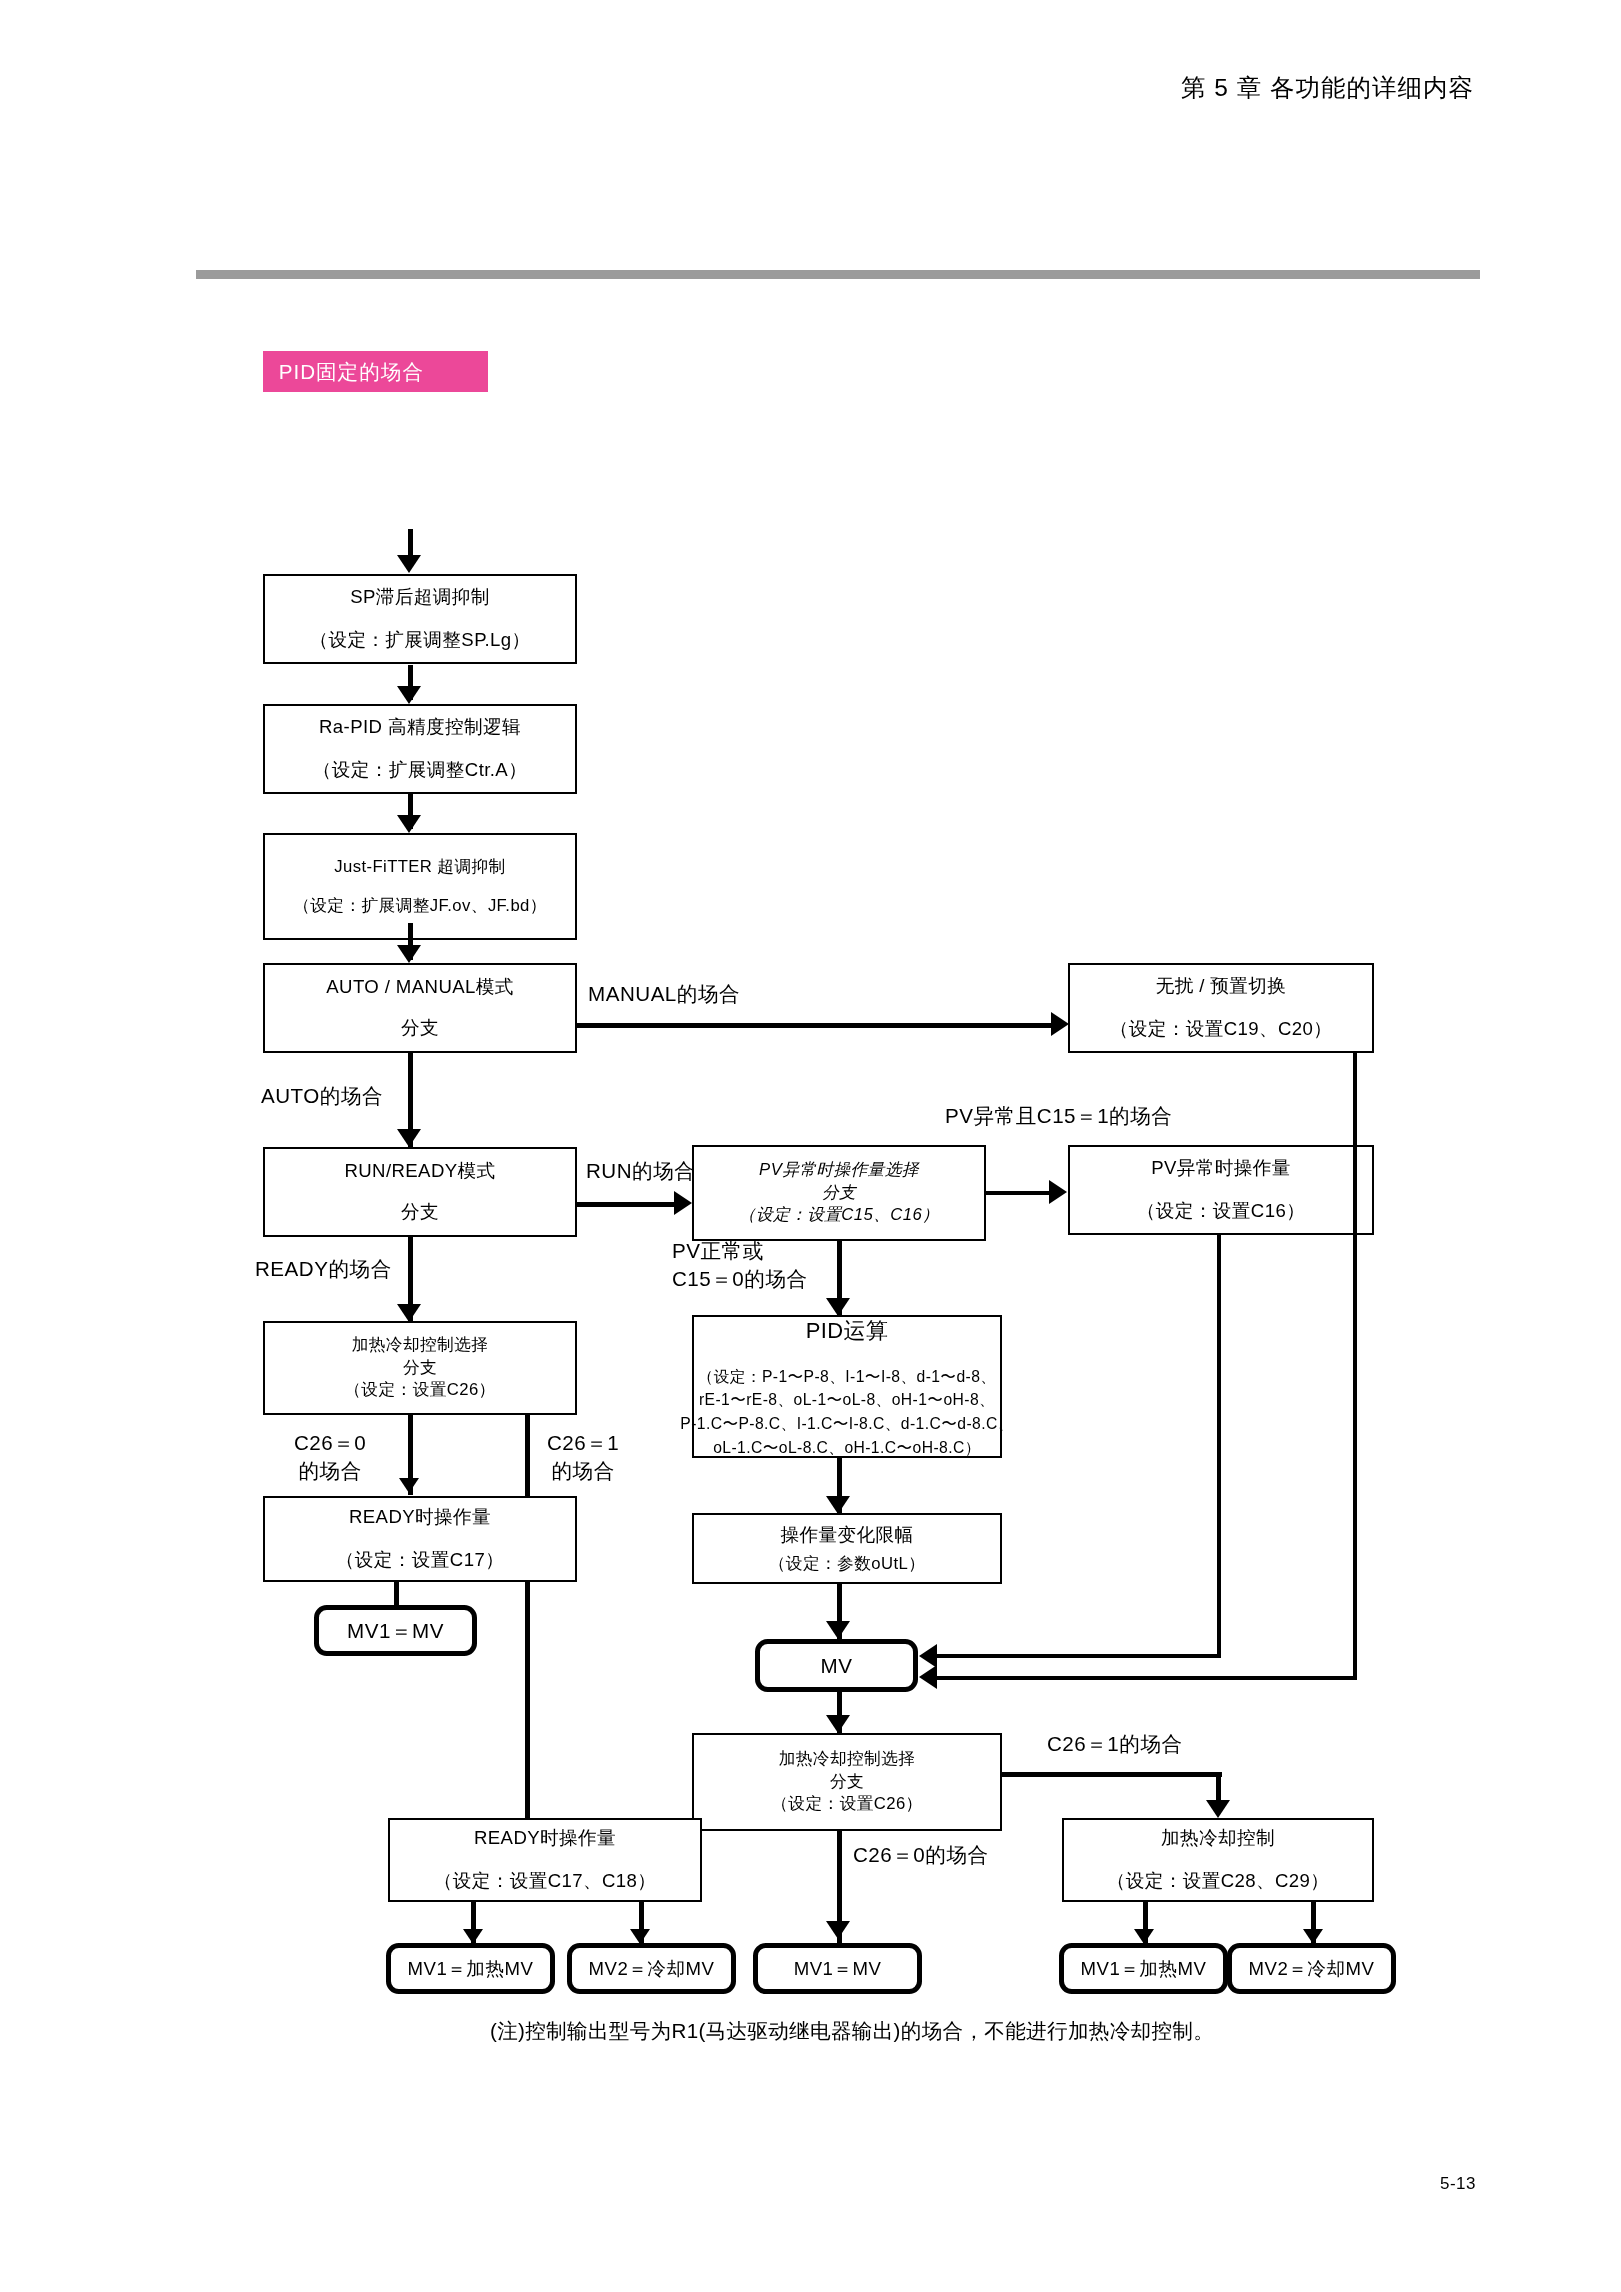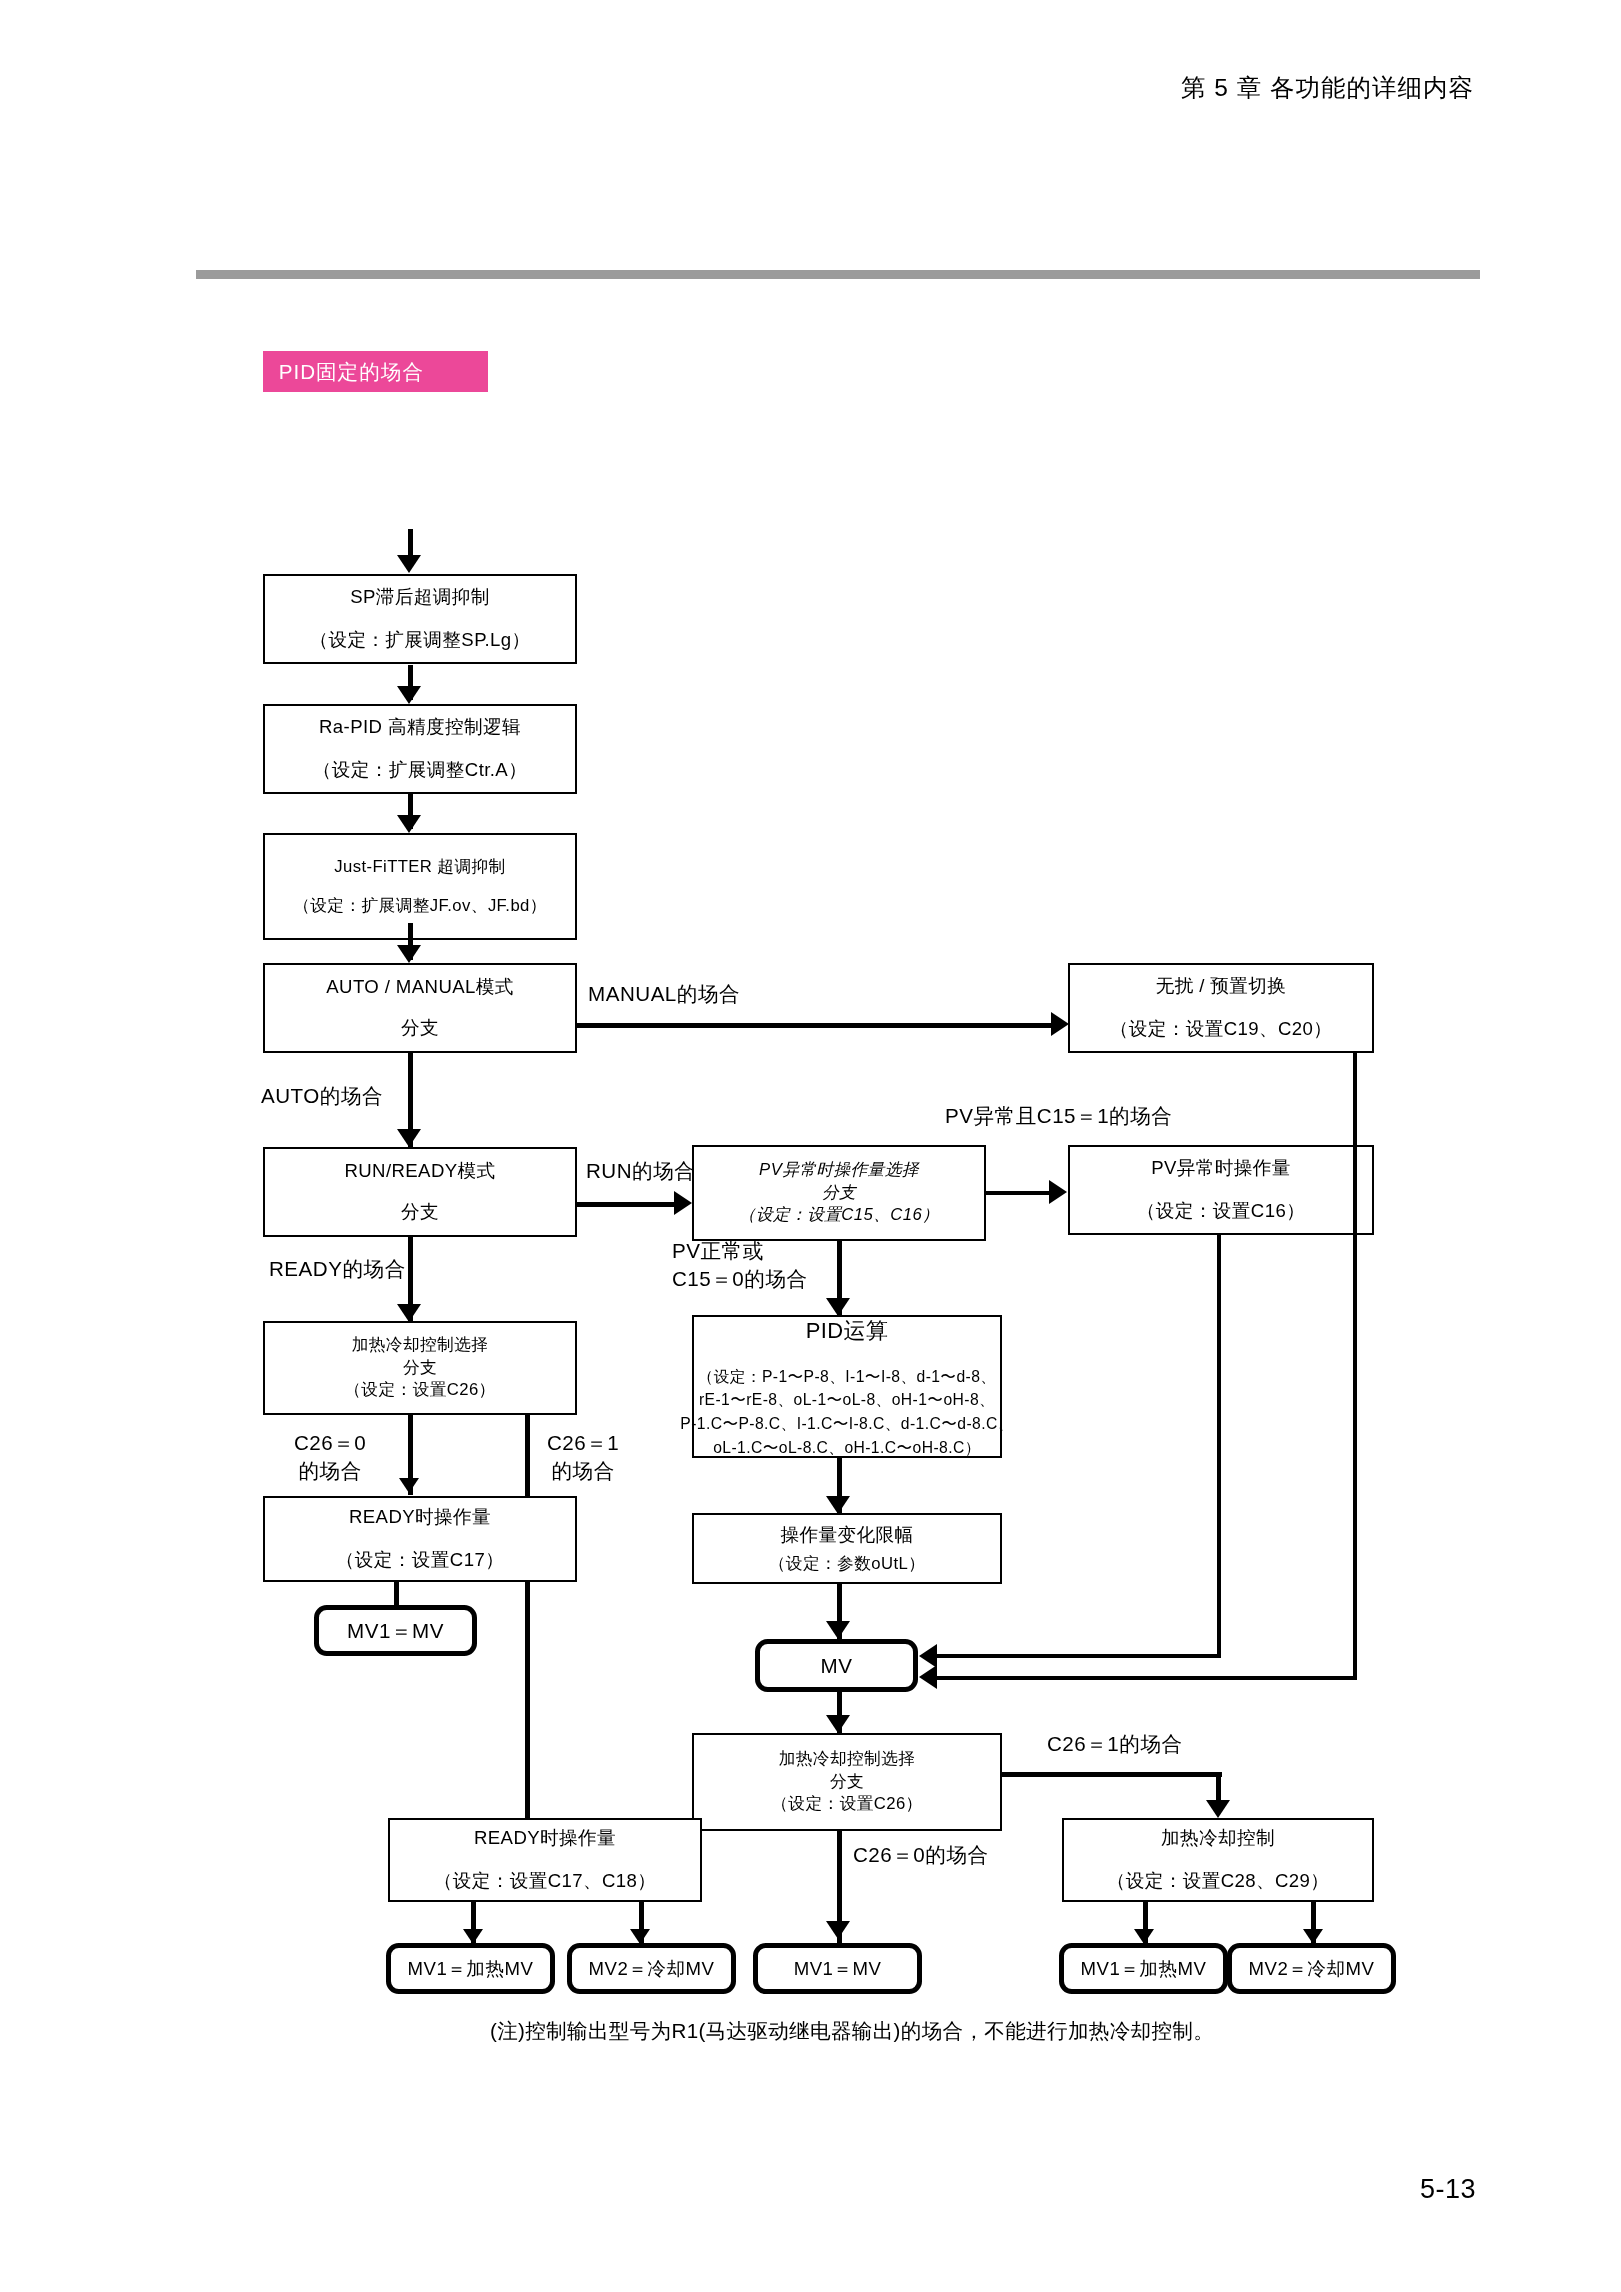"READY的场合" div.lbl { left: 269px -> 255px }
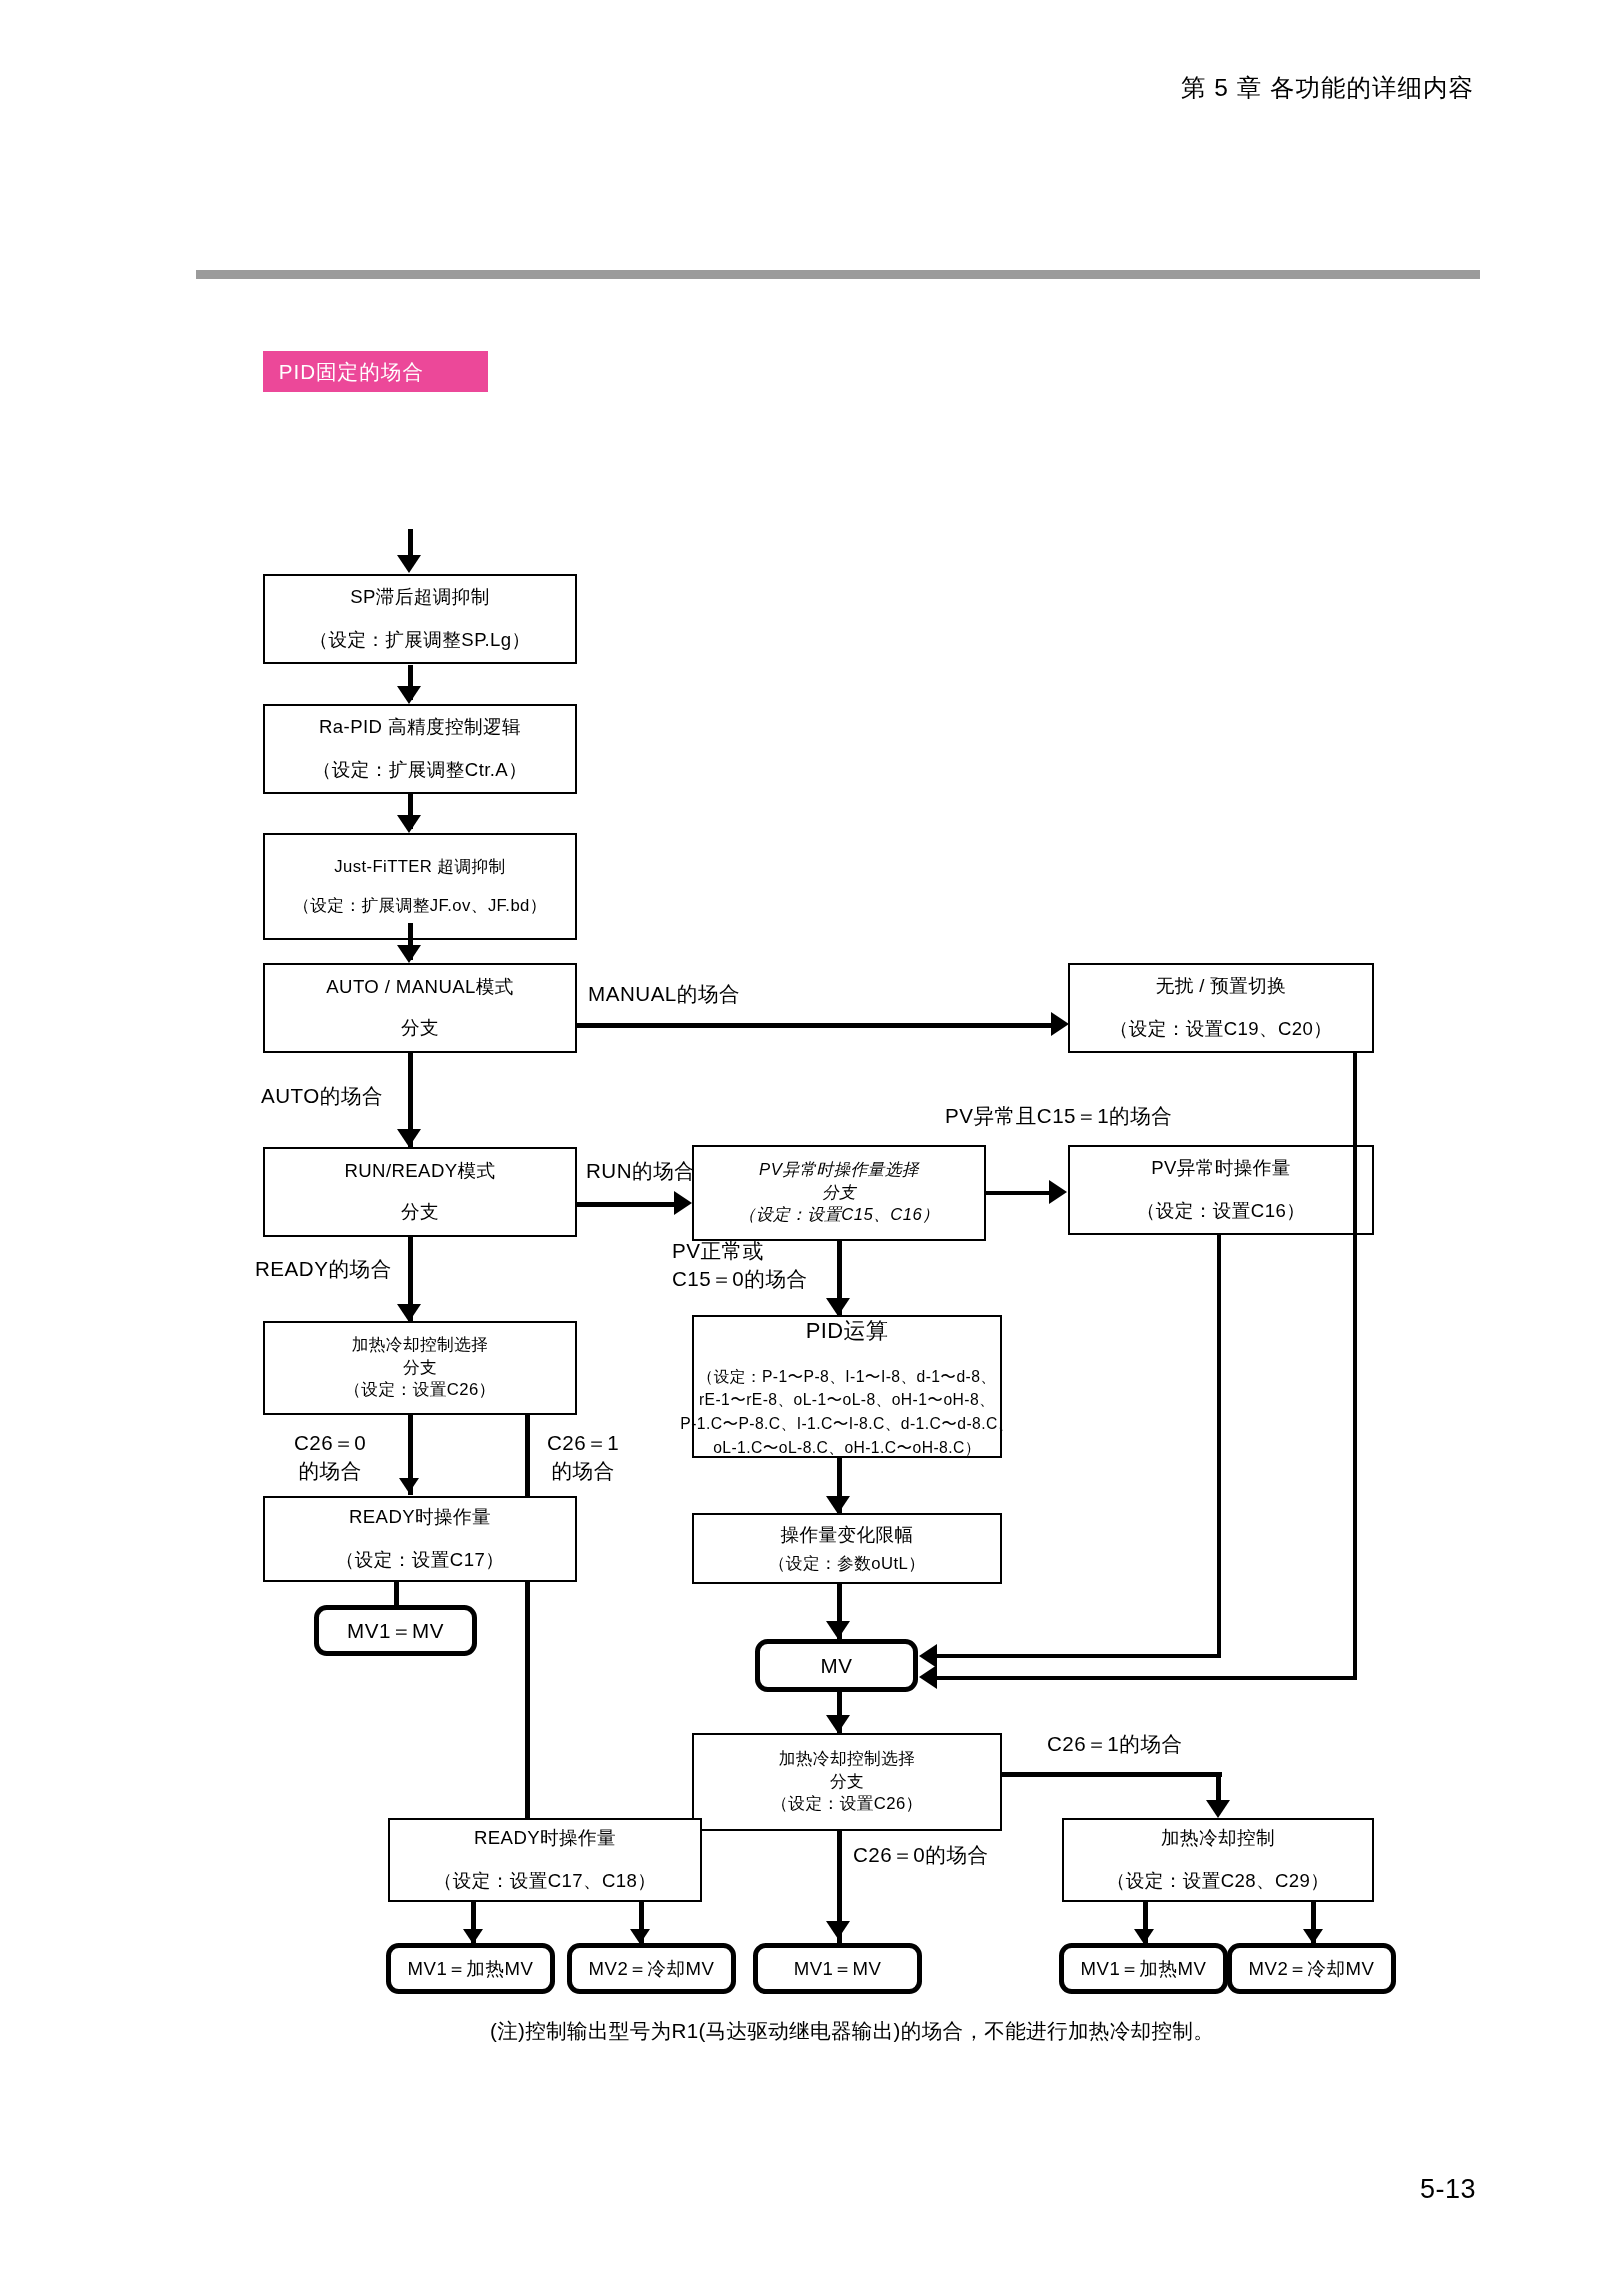"5-13" .page-number { font-size: 27px -> 17px }
